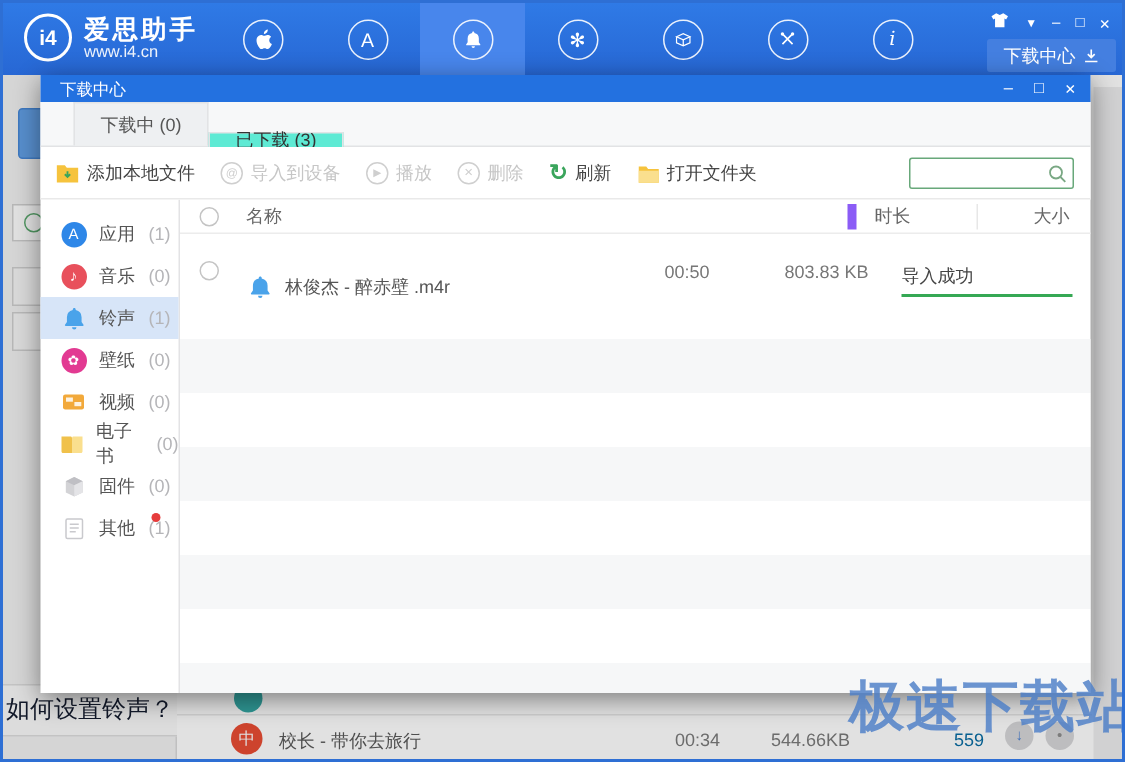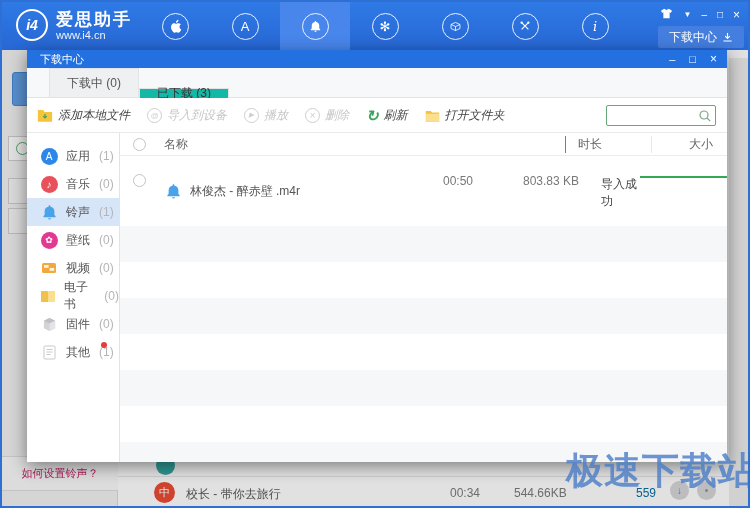"i4" .logo-circle { font-style: italic -> none }
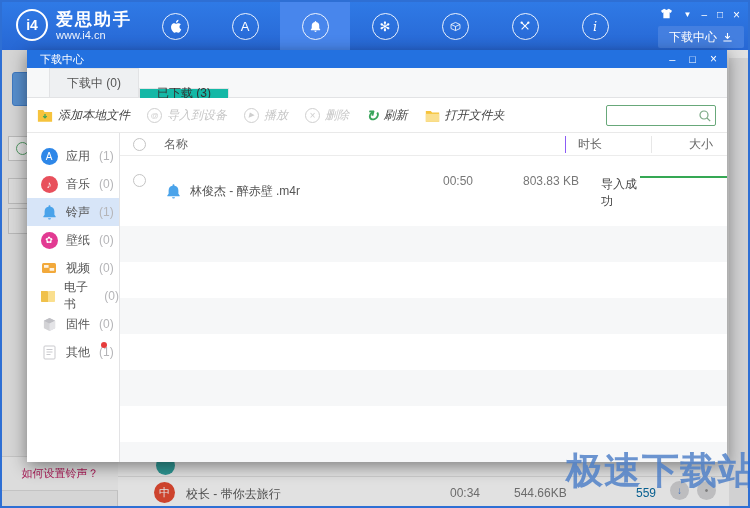"已下载 (3)" .m-tab.active { background: #14b8a6 -> #5eead4 }
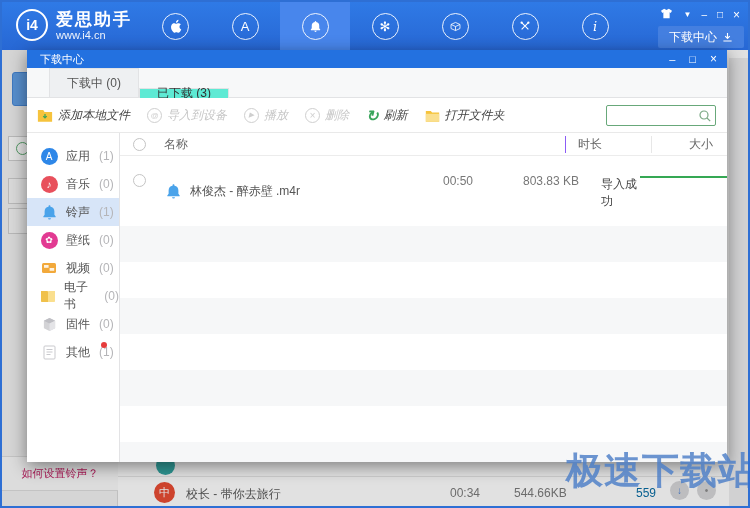"添加本地文件" .tbtn { font-style: italic -> none }
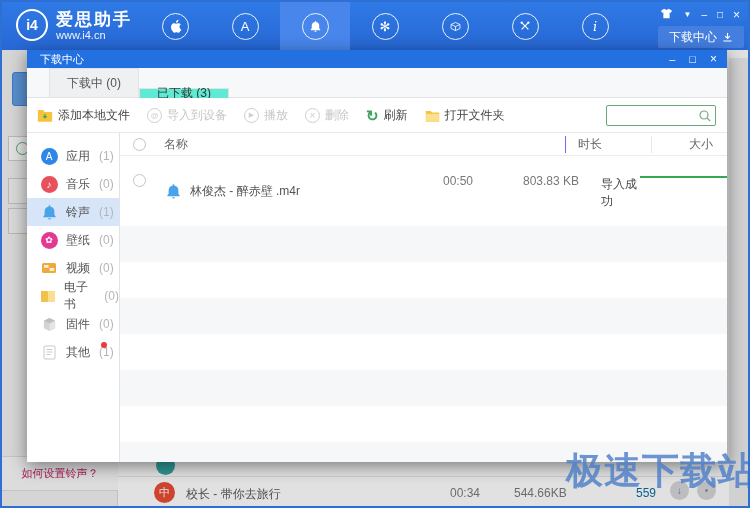"时长" .c-dur { border-left: 1px solid #8b5cf6 -> 6px solid #8b5cf6 }
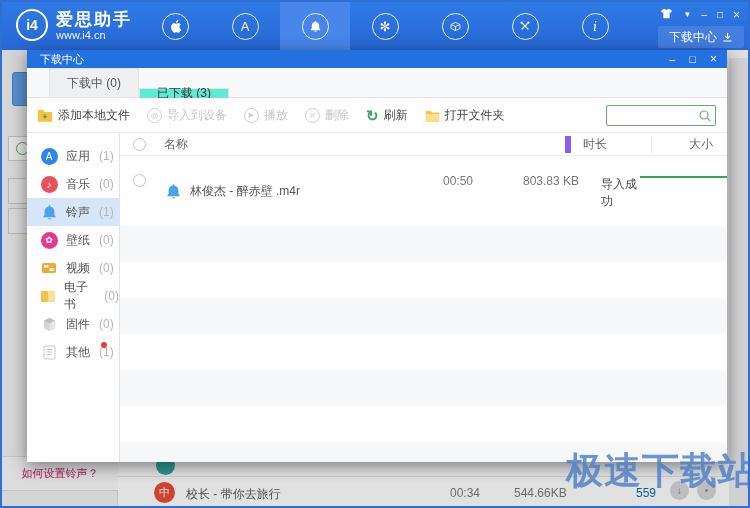"导入成功" .status-wrap { flex-direction: row -> column }
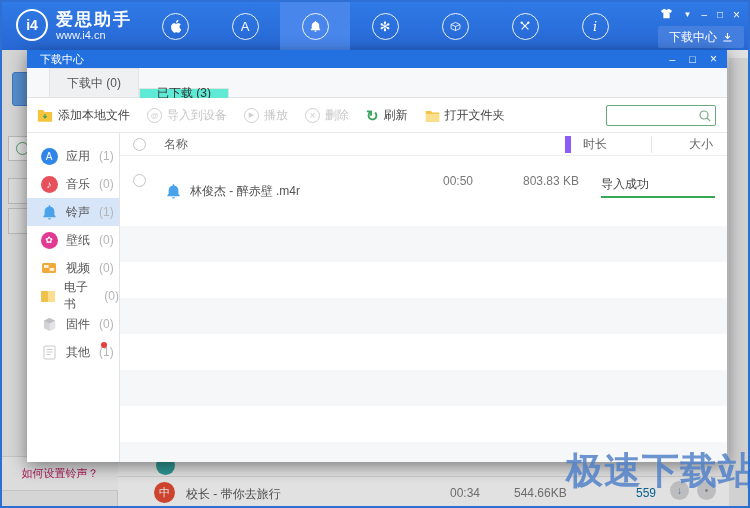"如何设置铃声？" .help-box span { color: #be185d -> #0f172a; font-size: 11px -> 16px }
